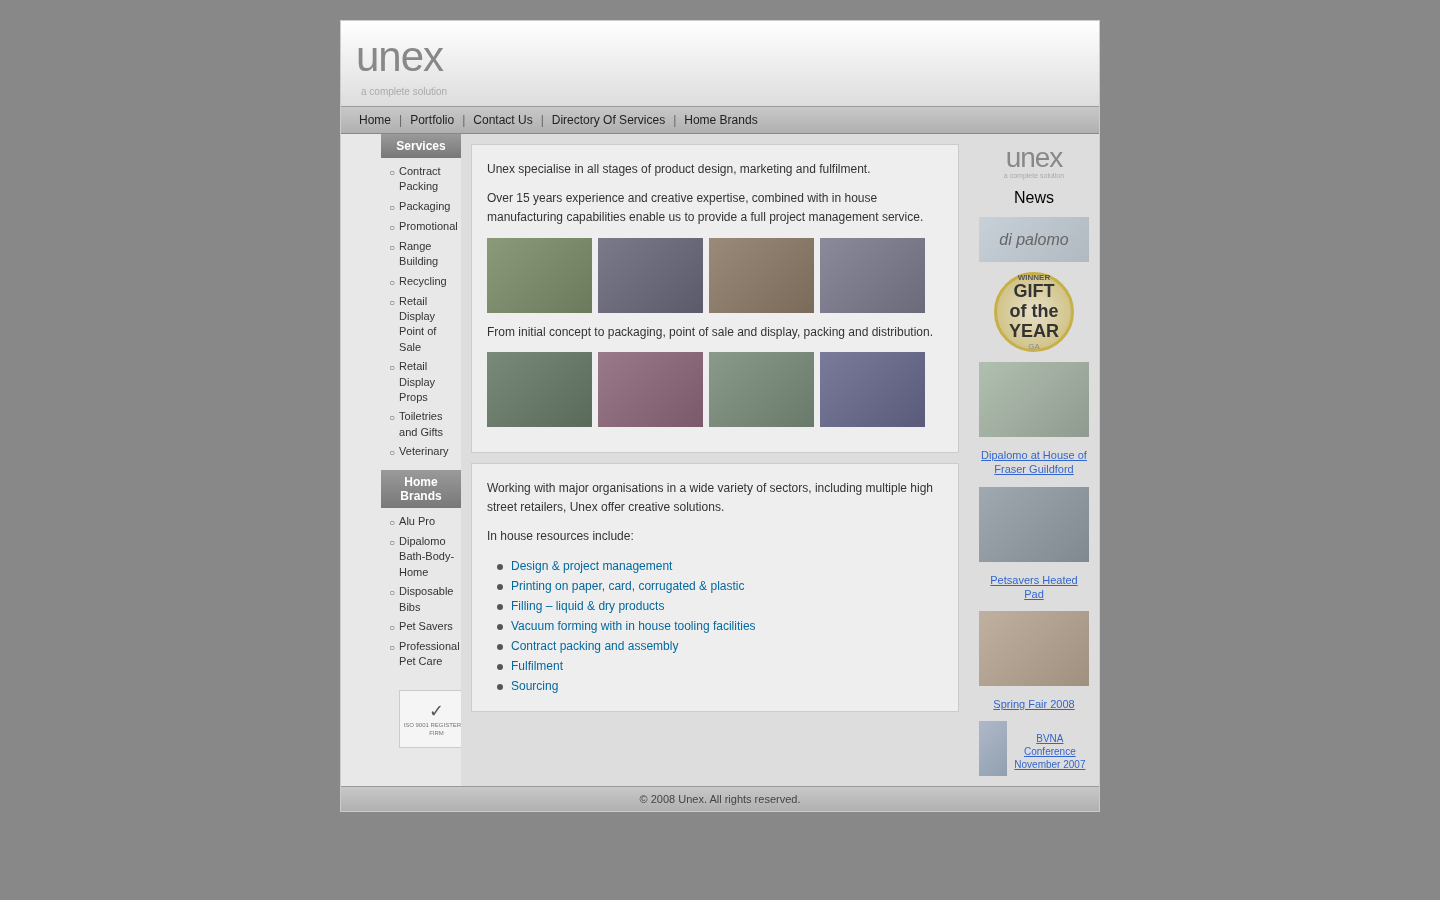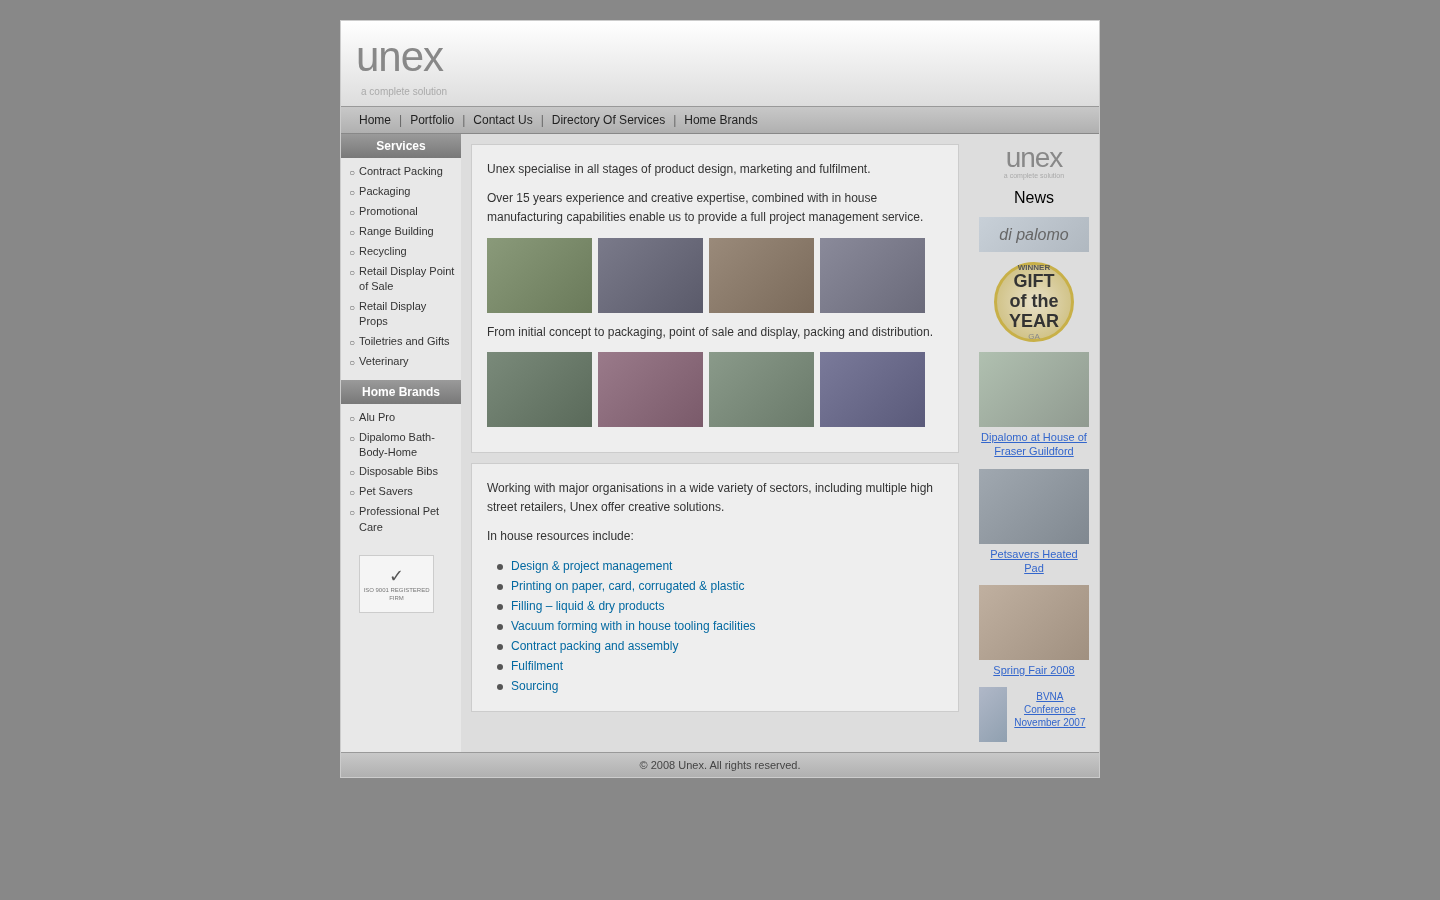"Services" #sidebar { padding-left: none -> 40px }
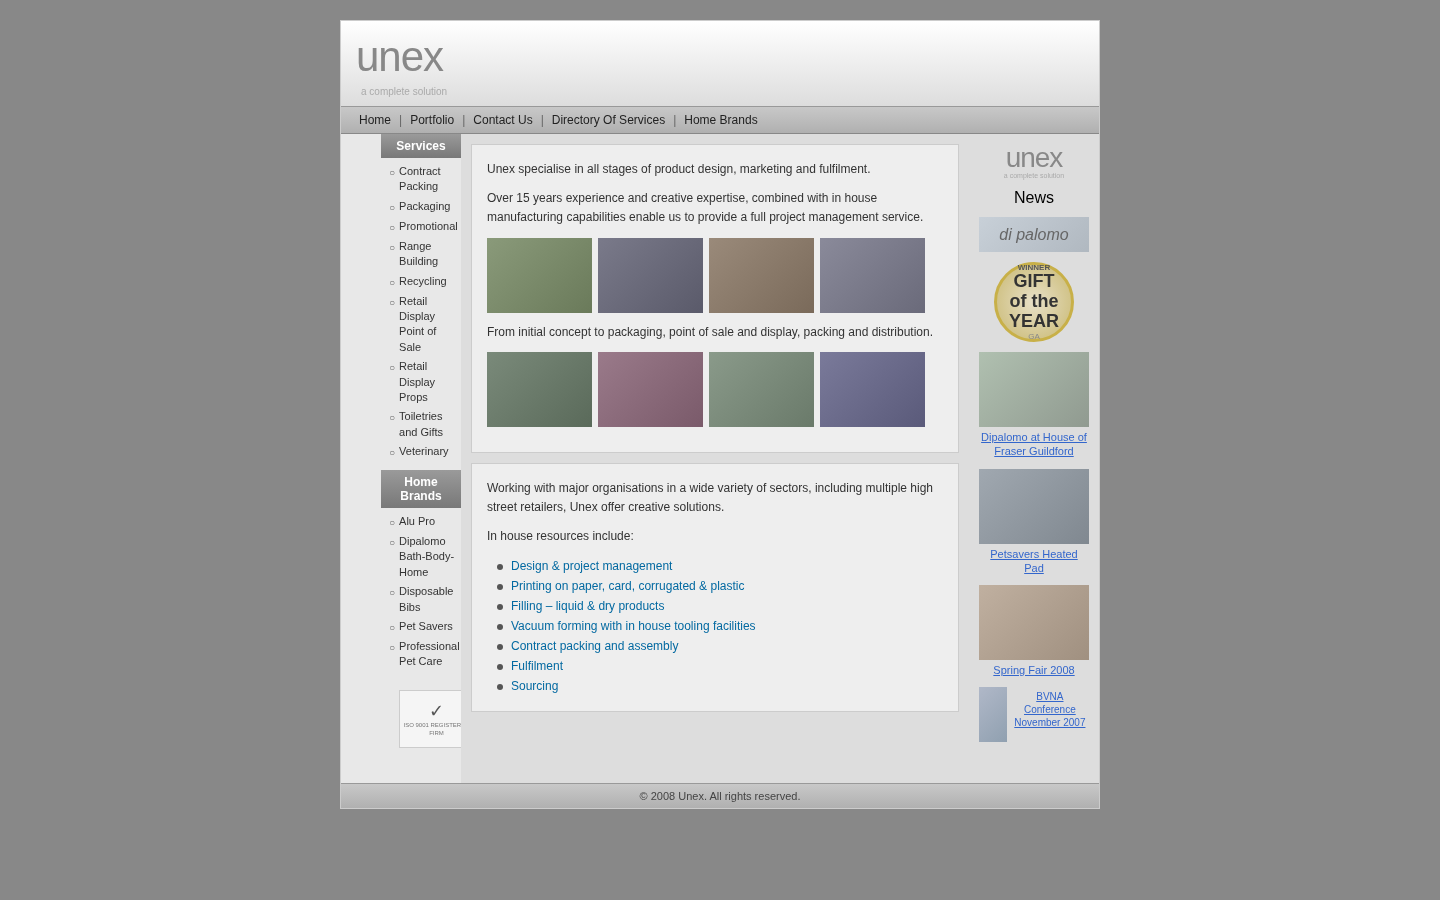"di palomo" .right-brand-img { height: 35px -> 45px }
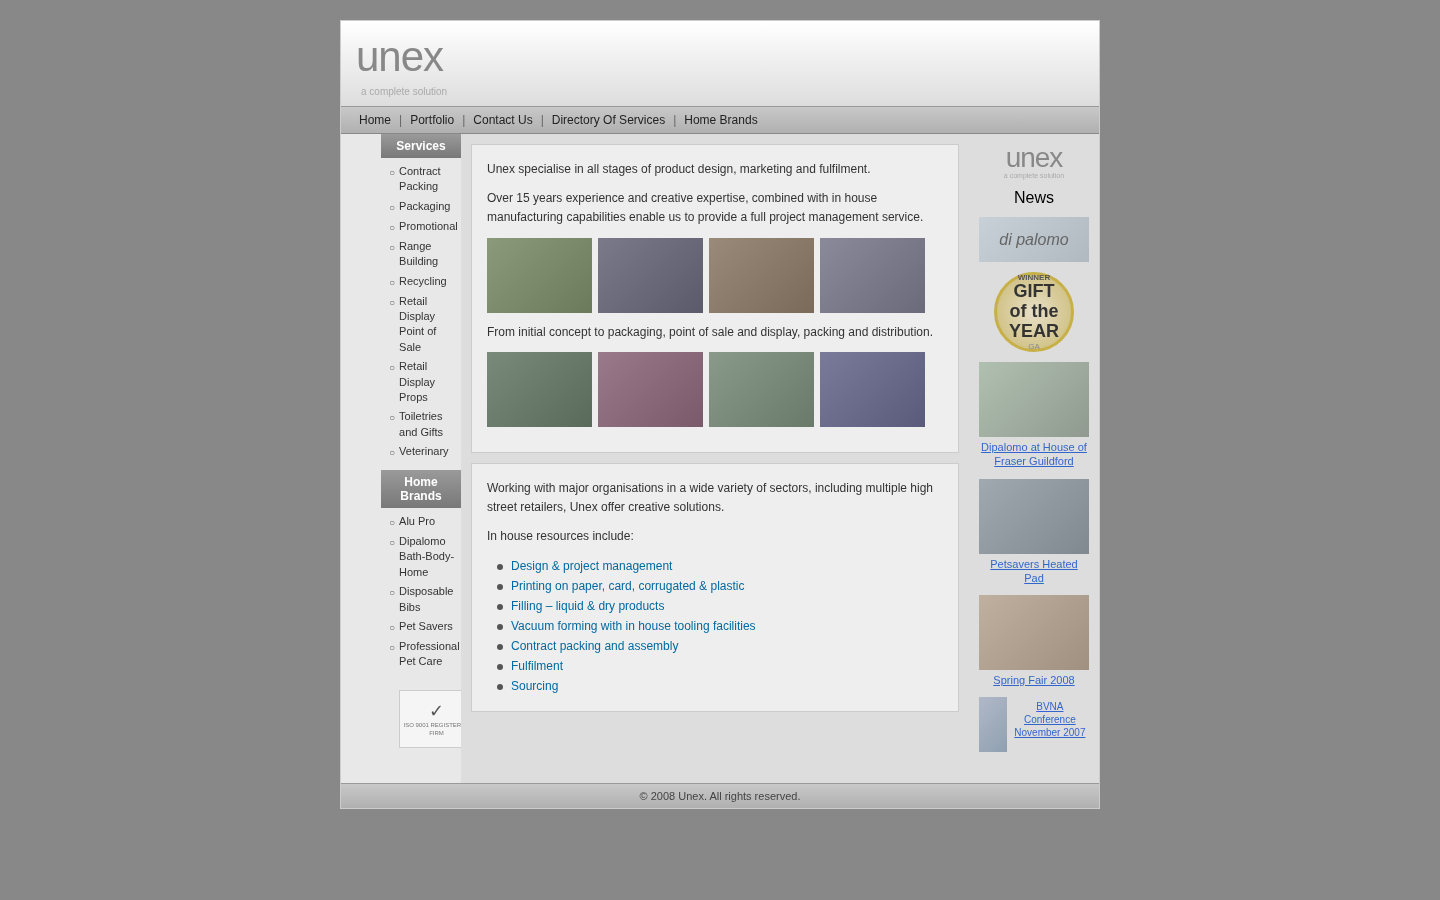"Dipalomo at House of Fraser" .news-thumb-label { margin-top: 3px -> 11px }
